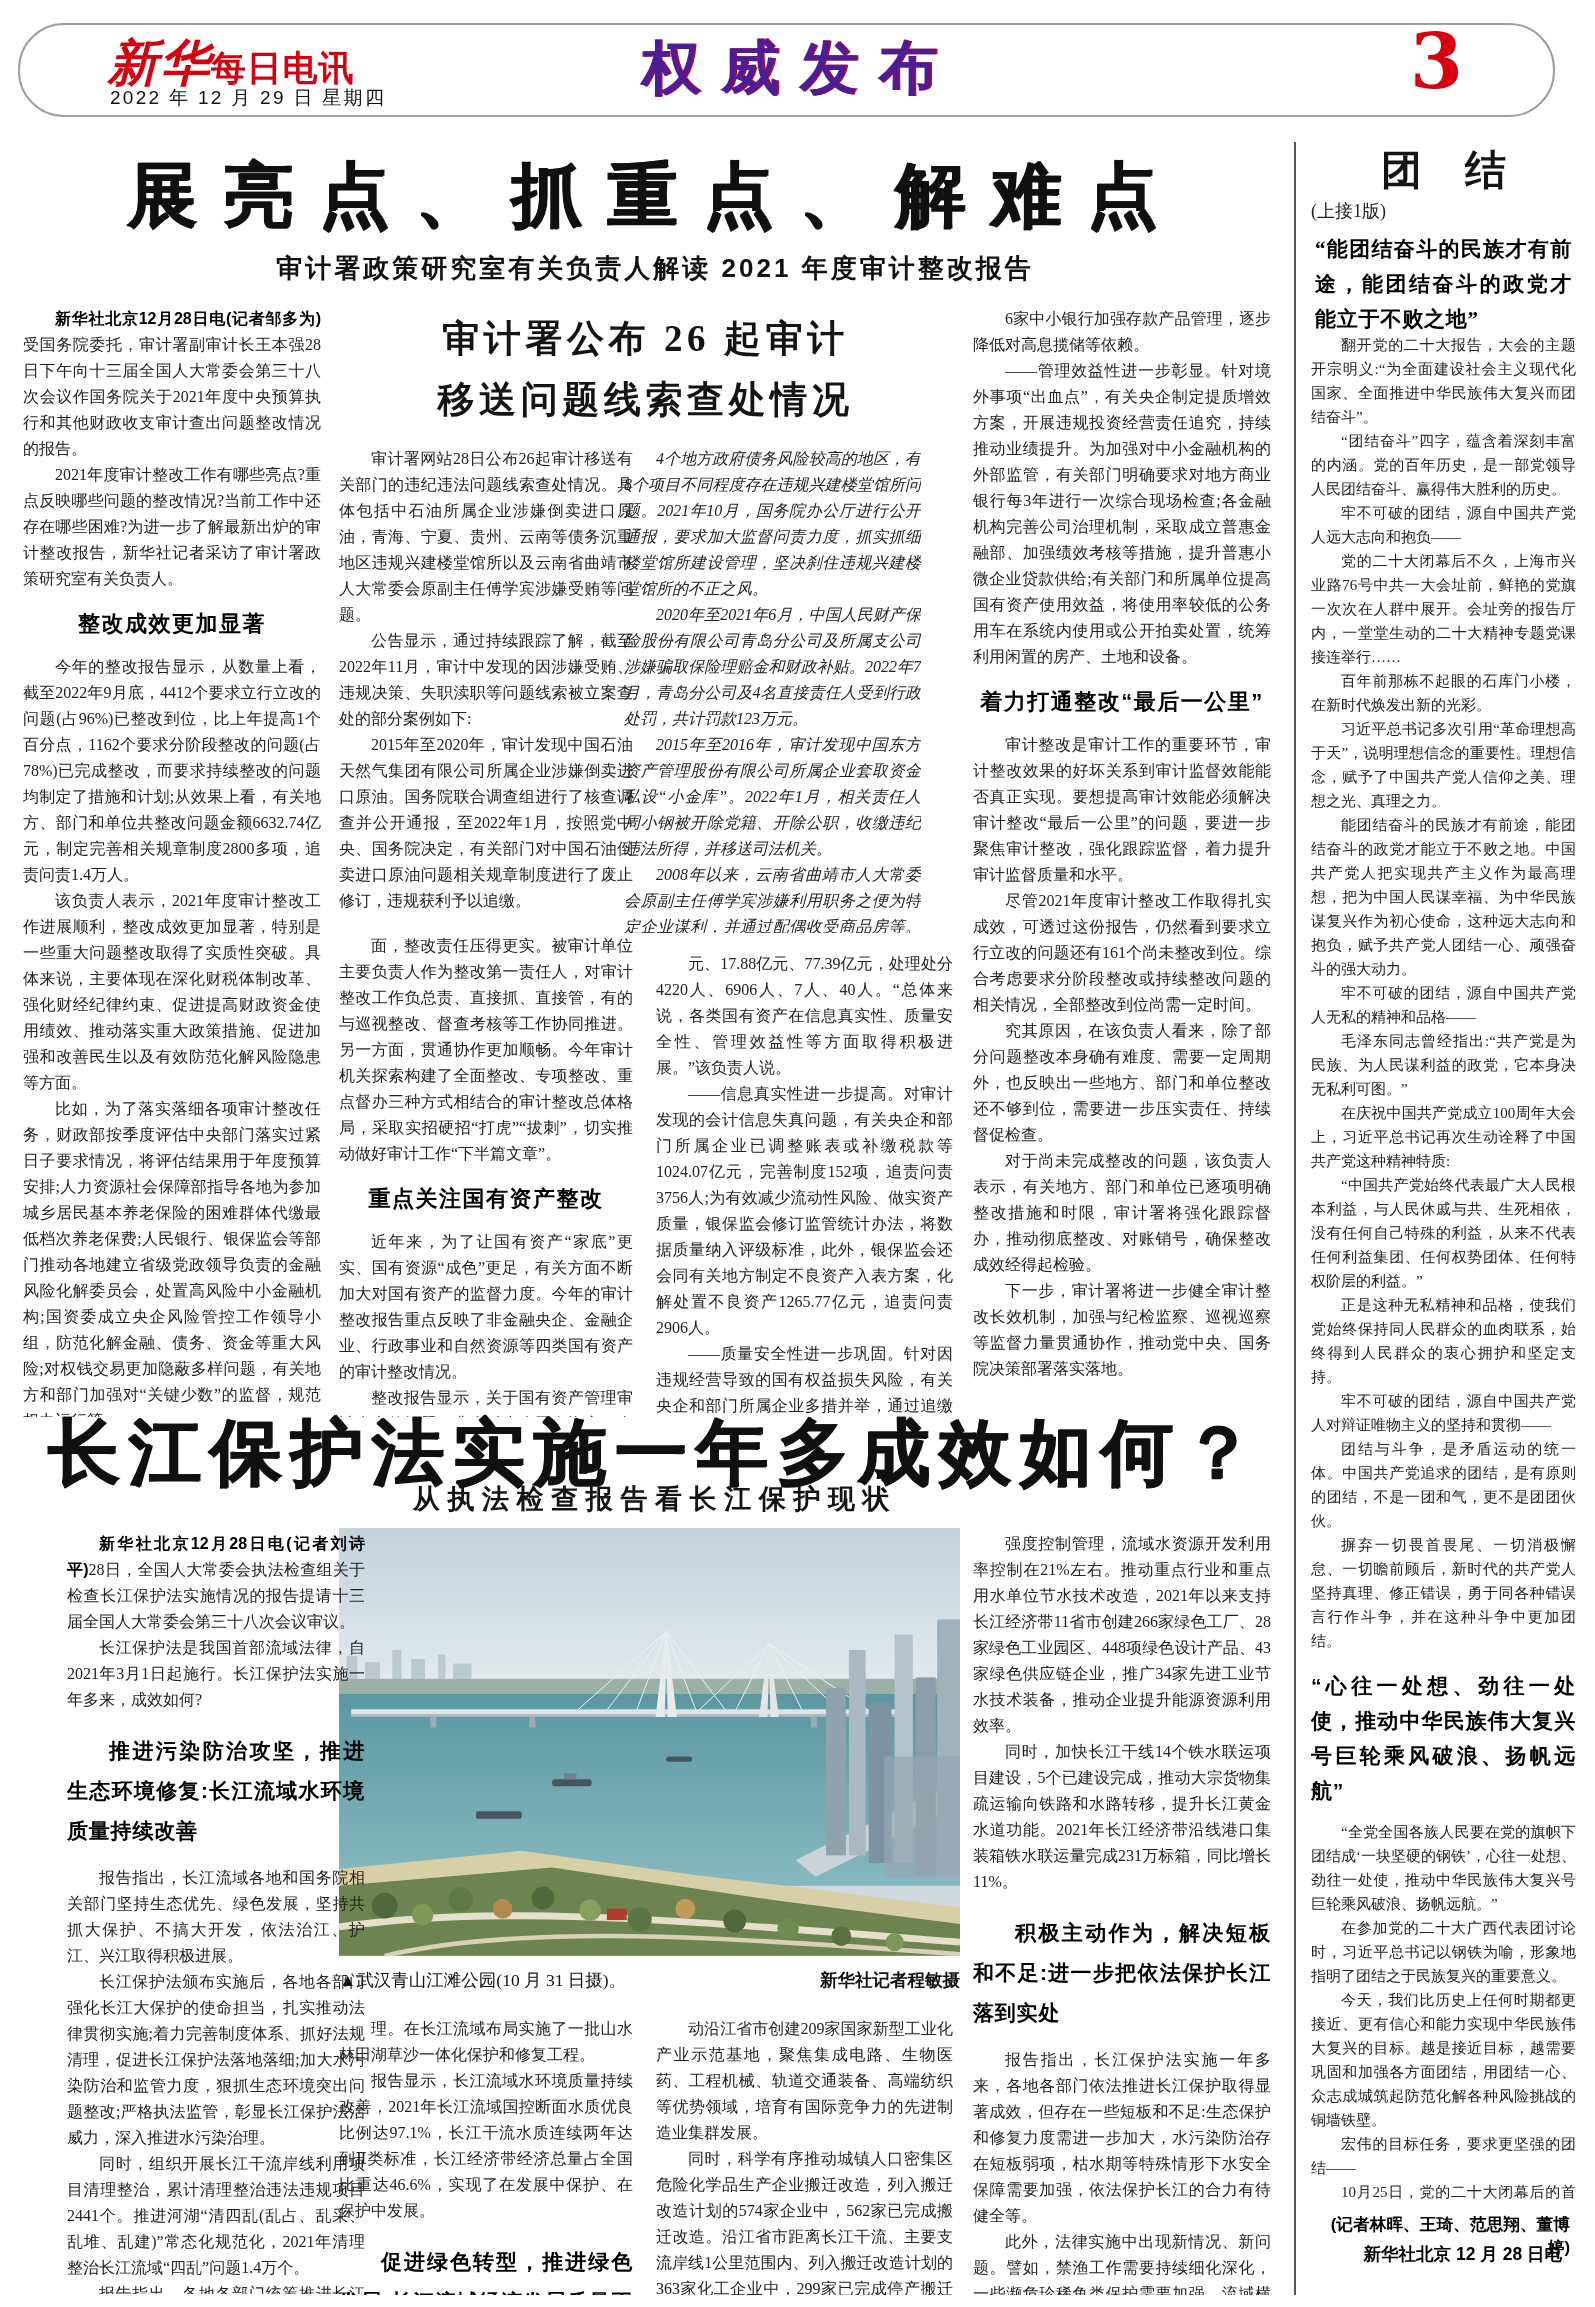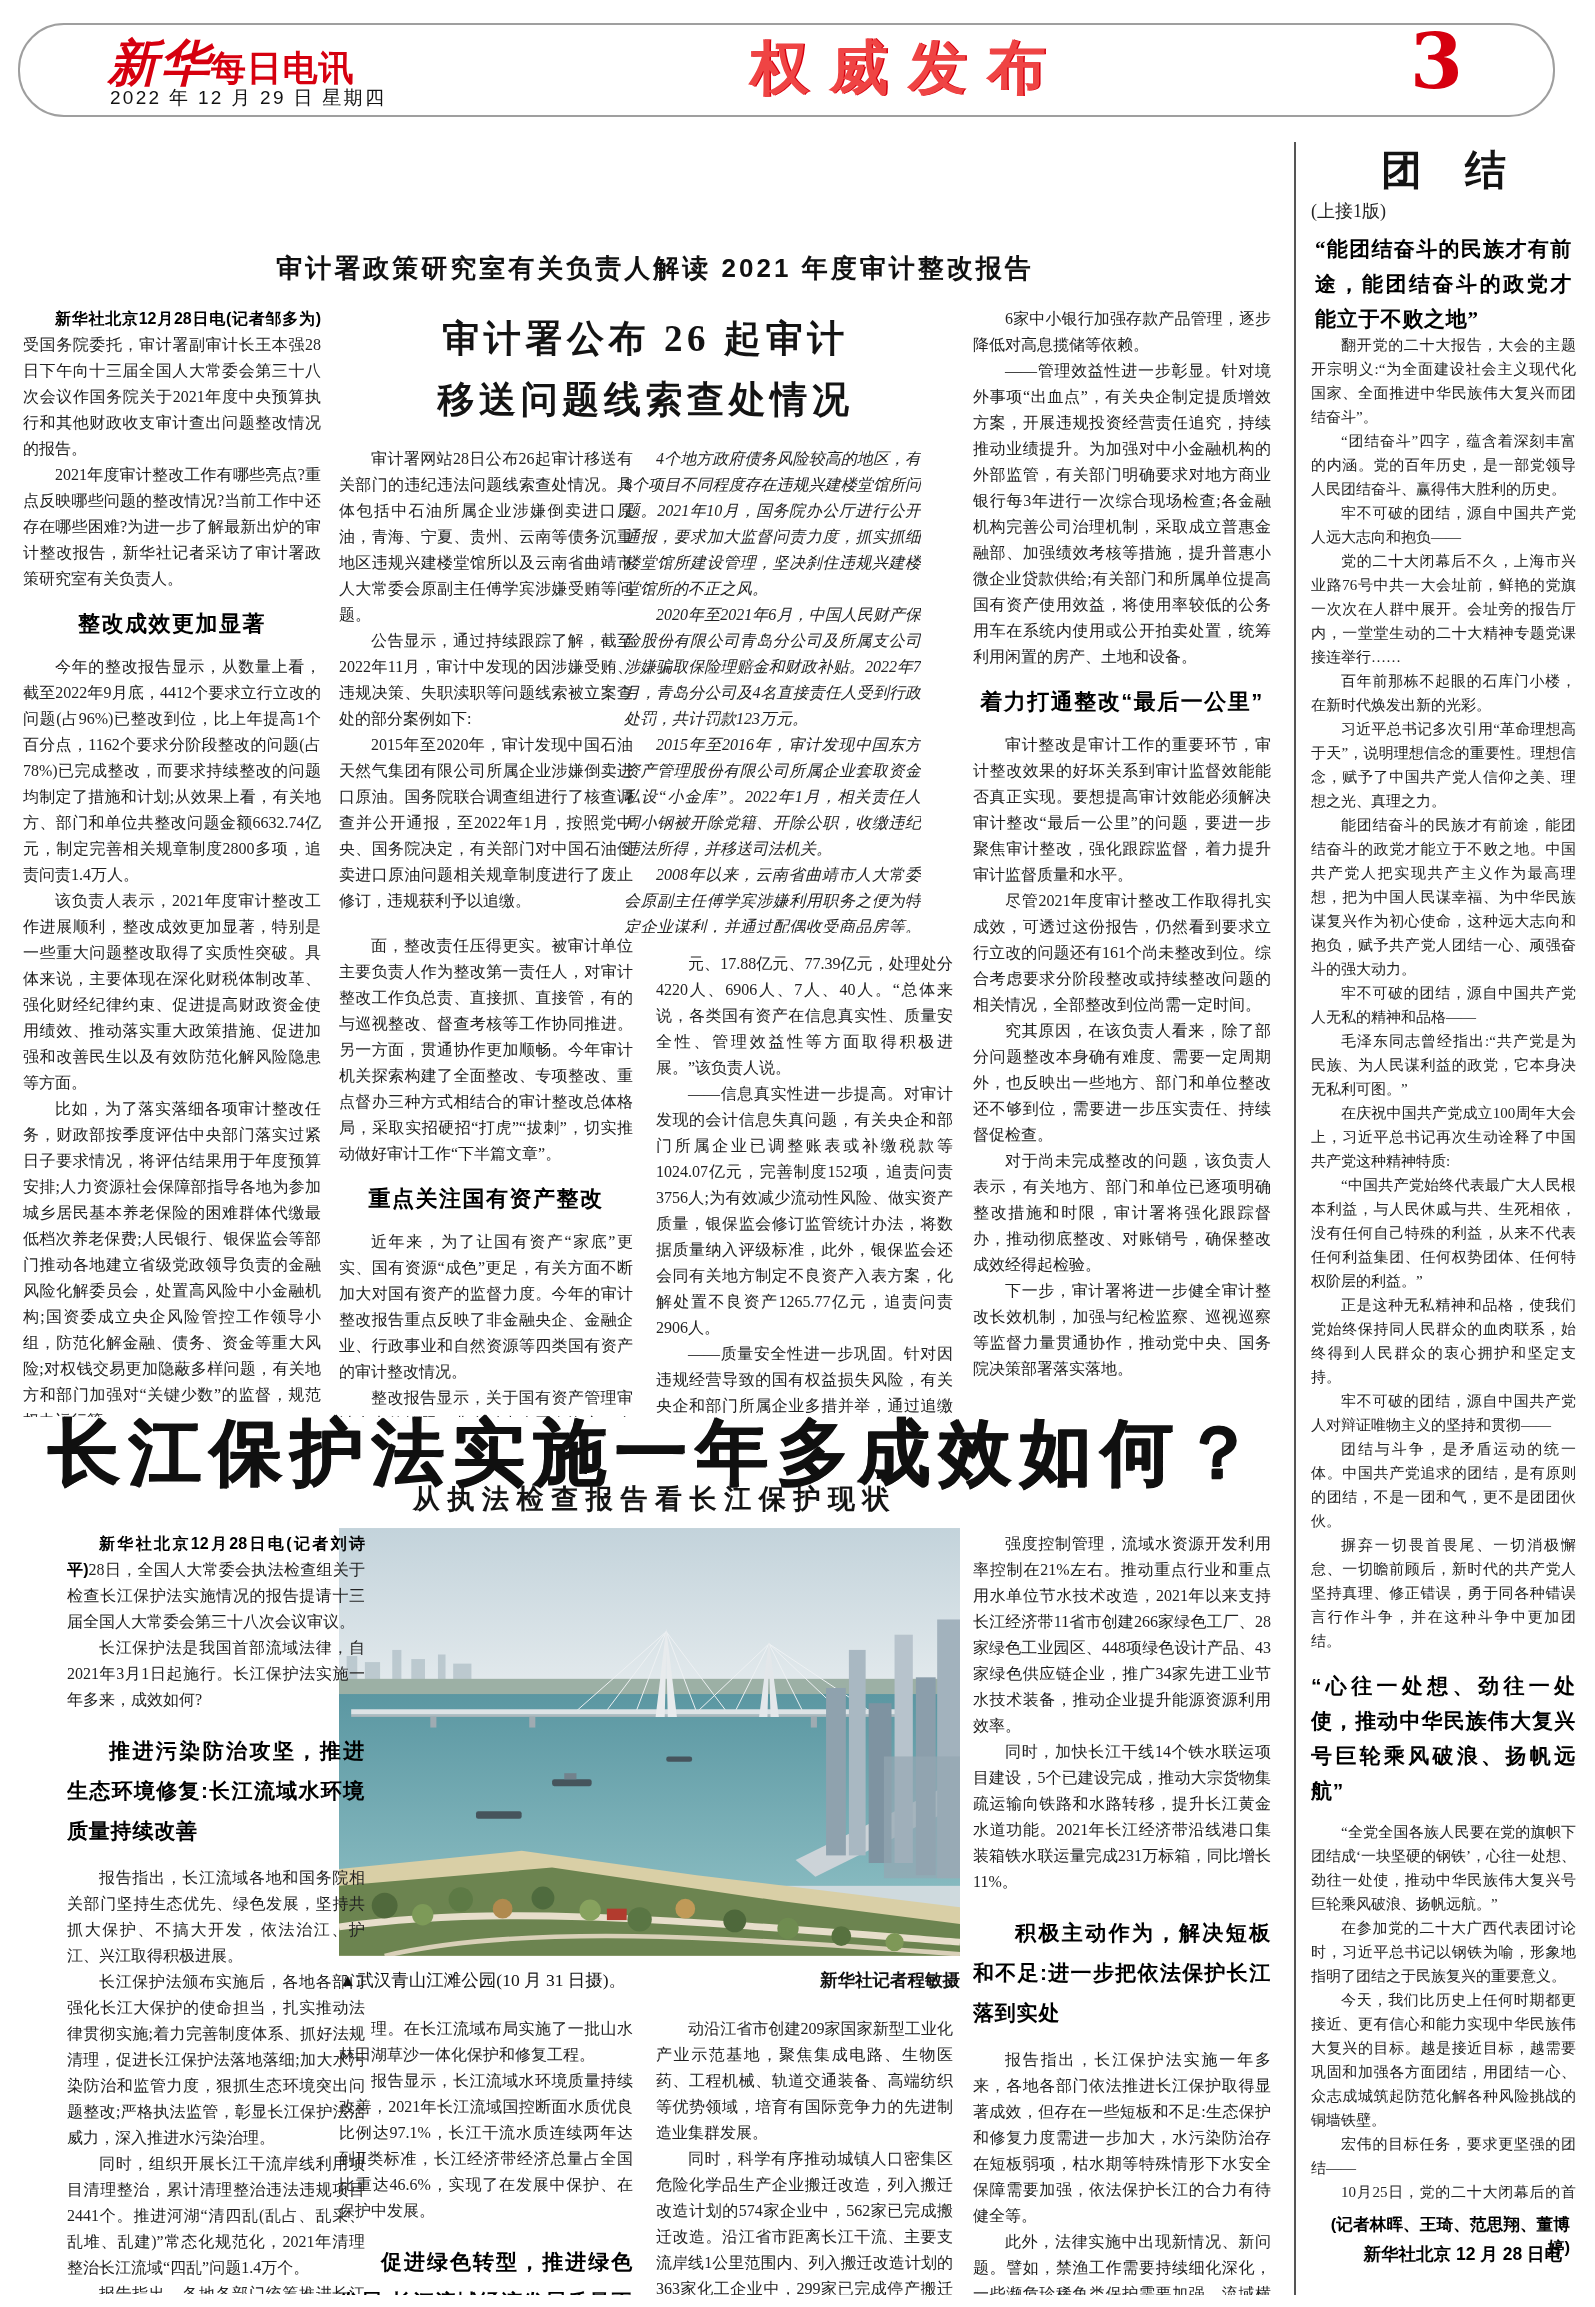"权威发布" .section-title { color: #ef4444 -> #4c1d95; text-align: right -> center }
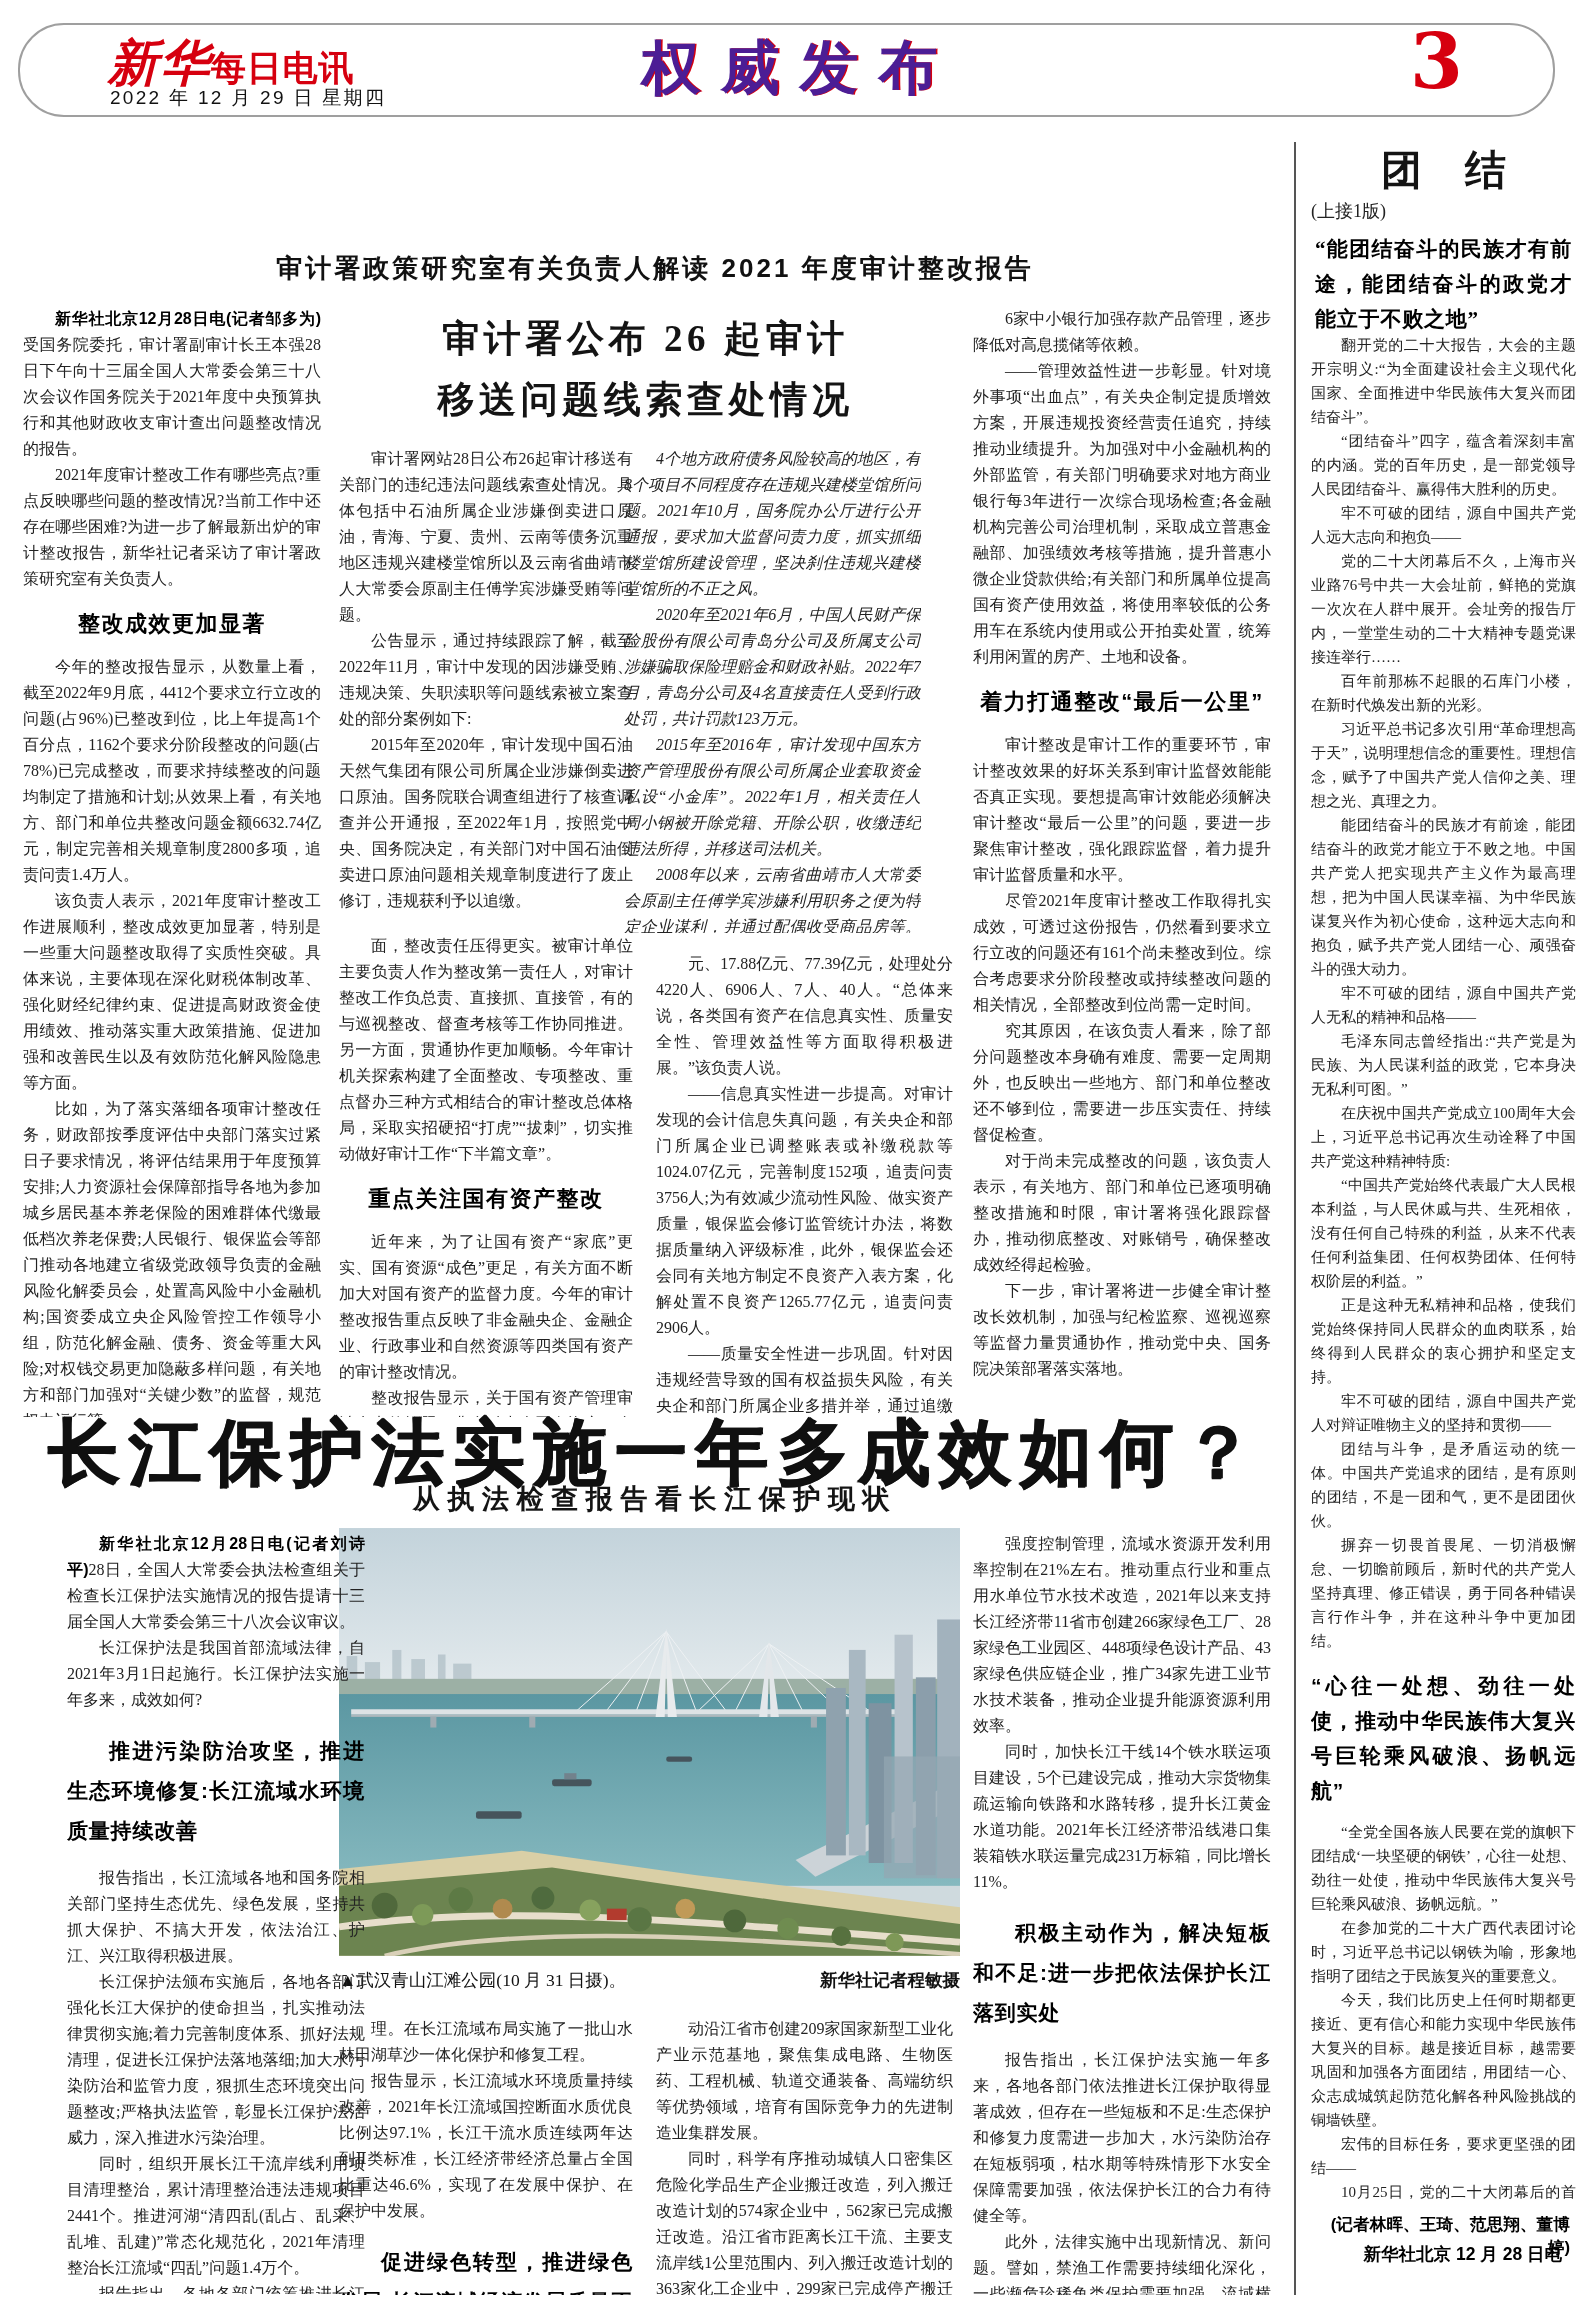"展亮点、抓重点、解难点" div.h1a { html: none -> <div>展亮点、抓重点、解难点</div> }
